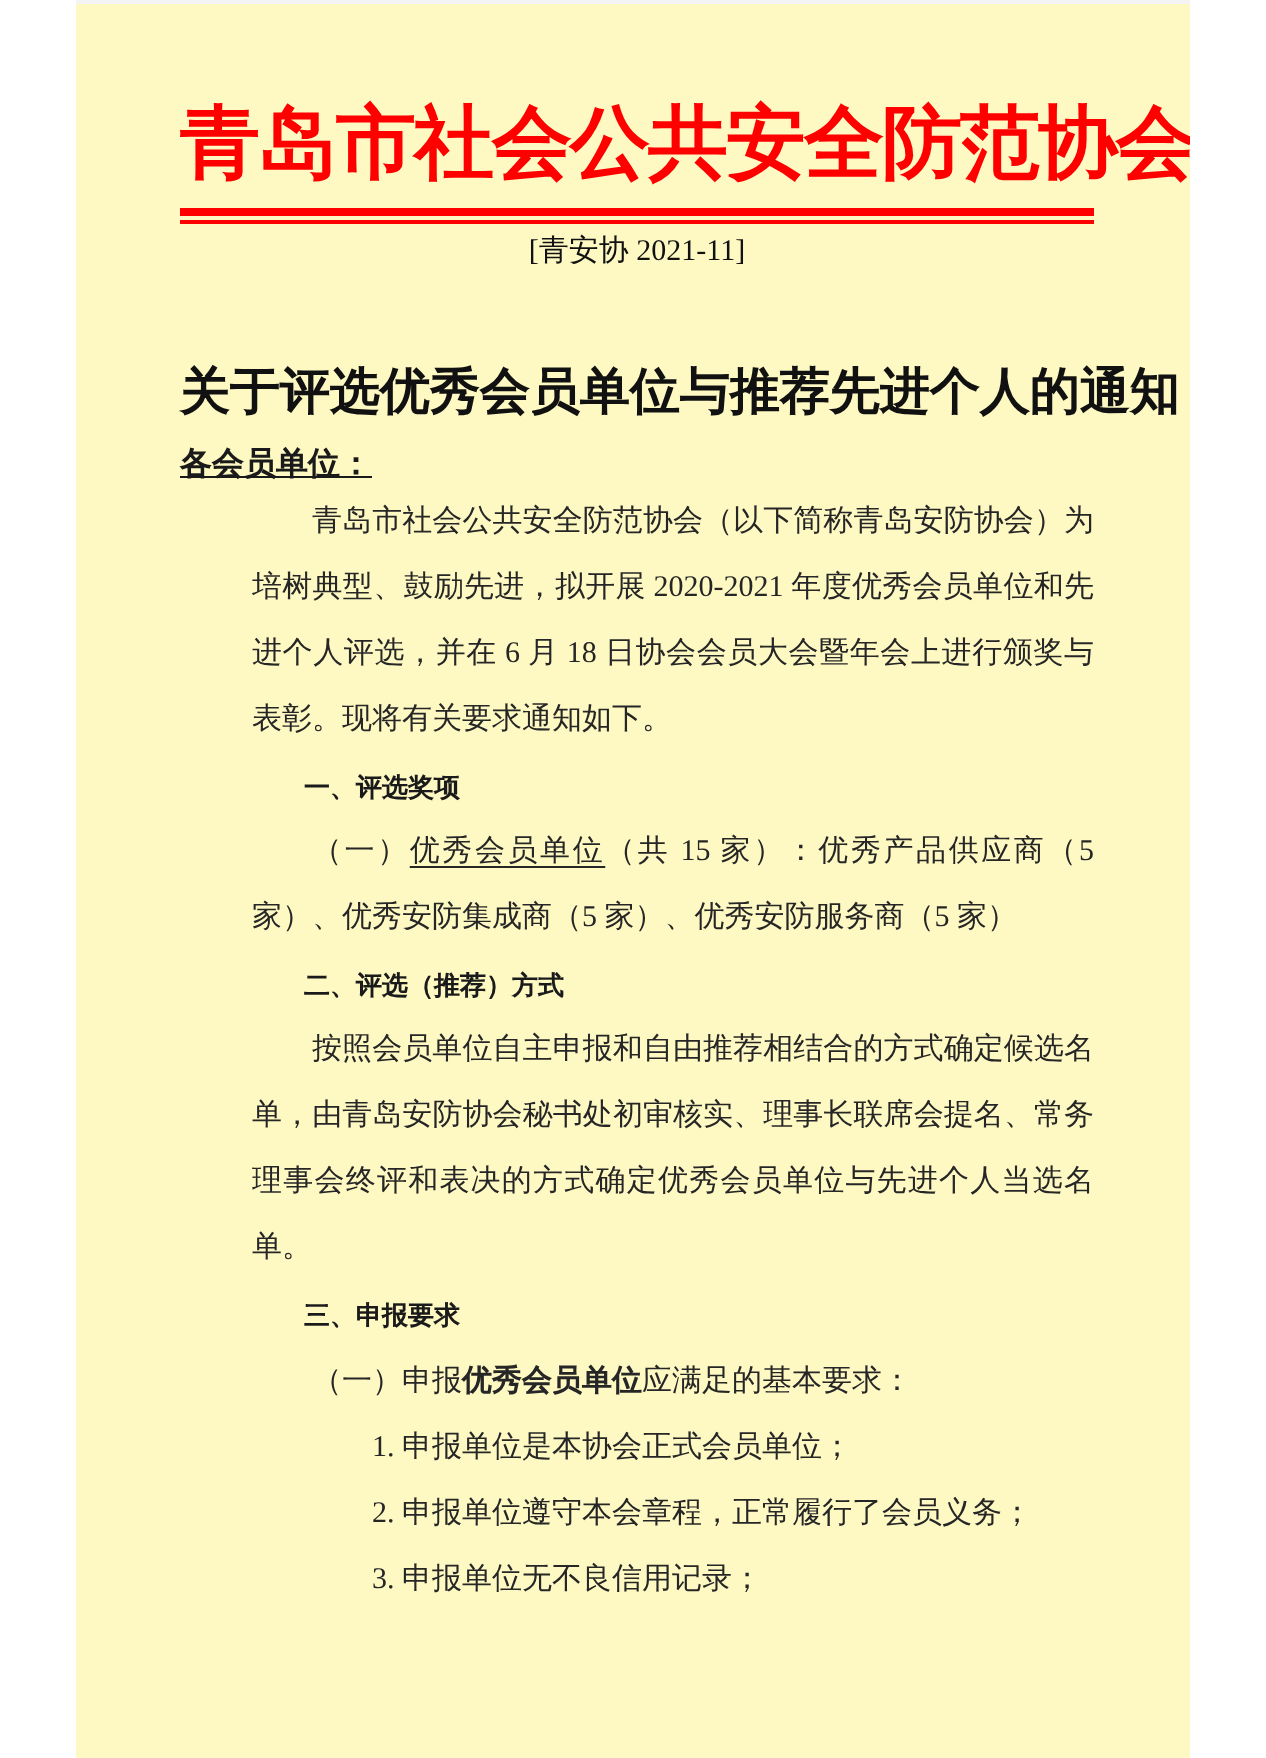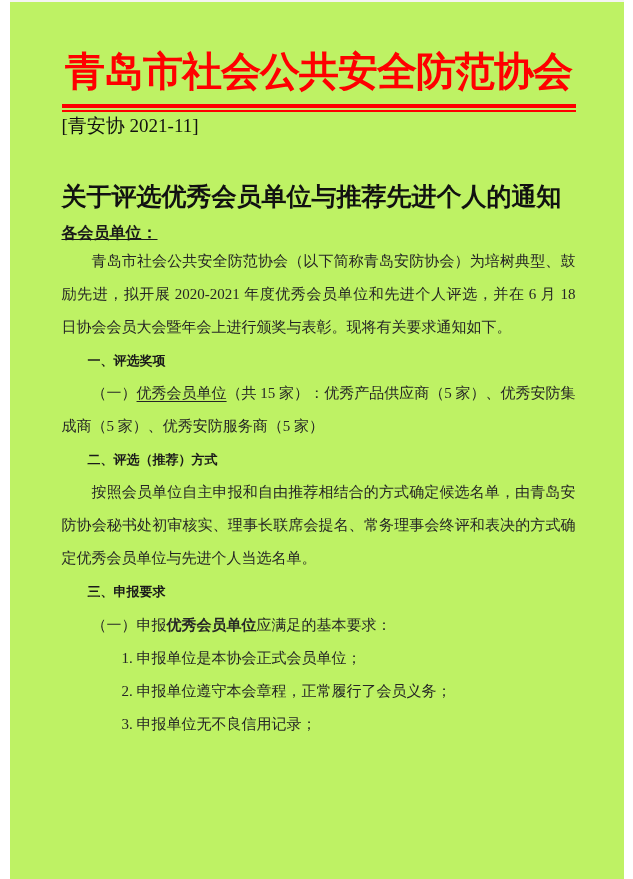"青岛市社会公共安全防范协会" .page { background: #bef264 -> #fef9c3; width: 614px -> 557px }
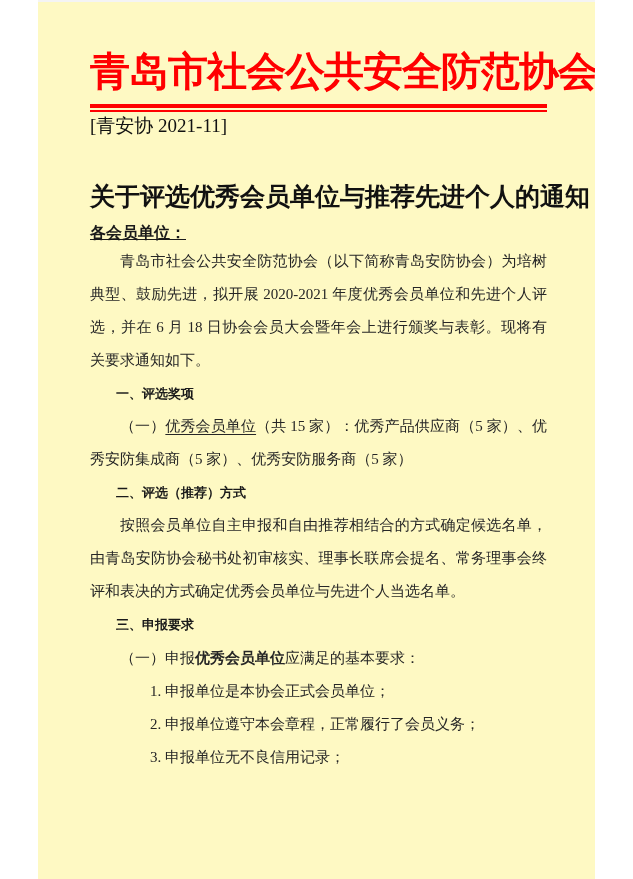"[青安协 2021-11]" .doc-number { font-size: 19px -> 15px; text-align: left -> center }
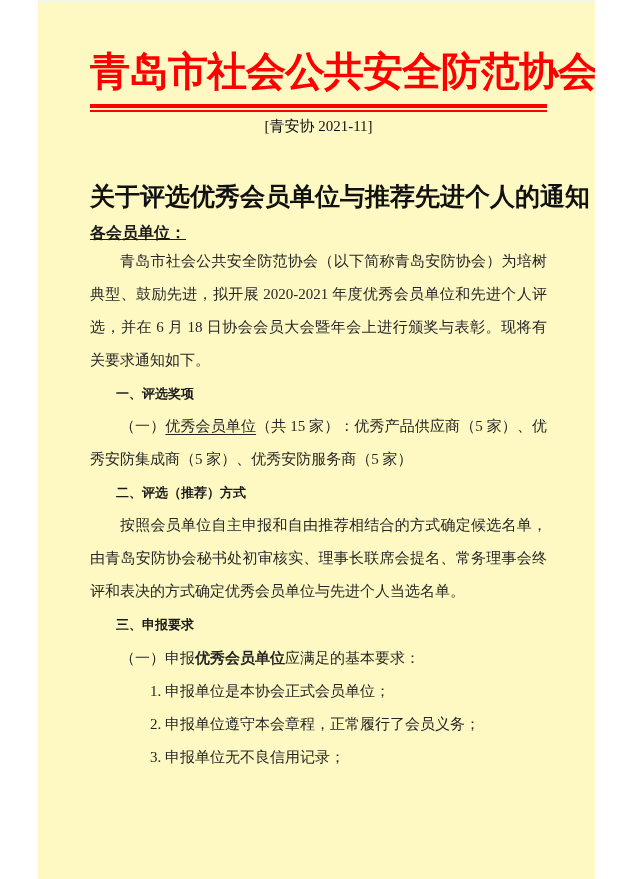"青岛市社会公共安全防范协会（以下简称青岛安防协会）为培树典型、鼓励先进，拟开展" .body-text { margin-left: none -> 36px }
